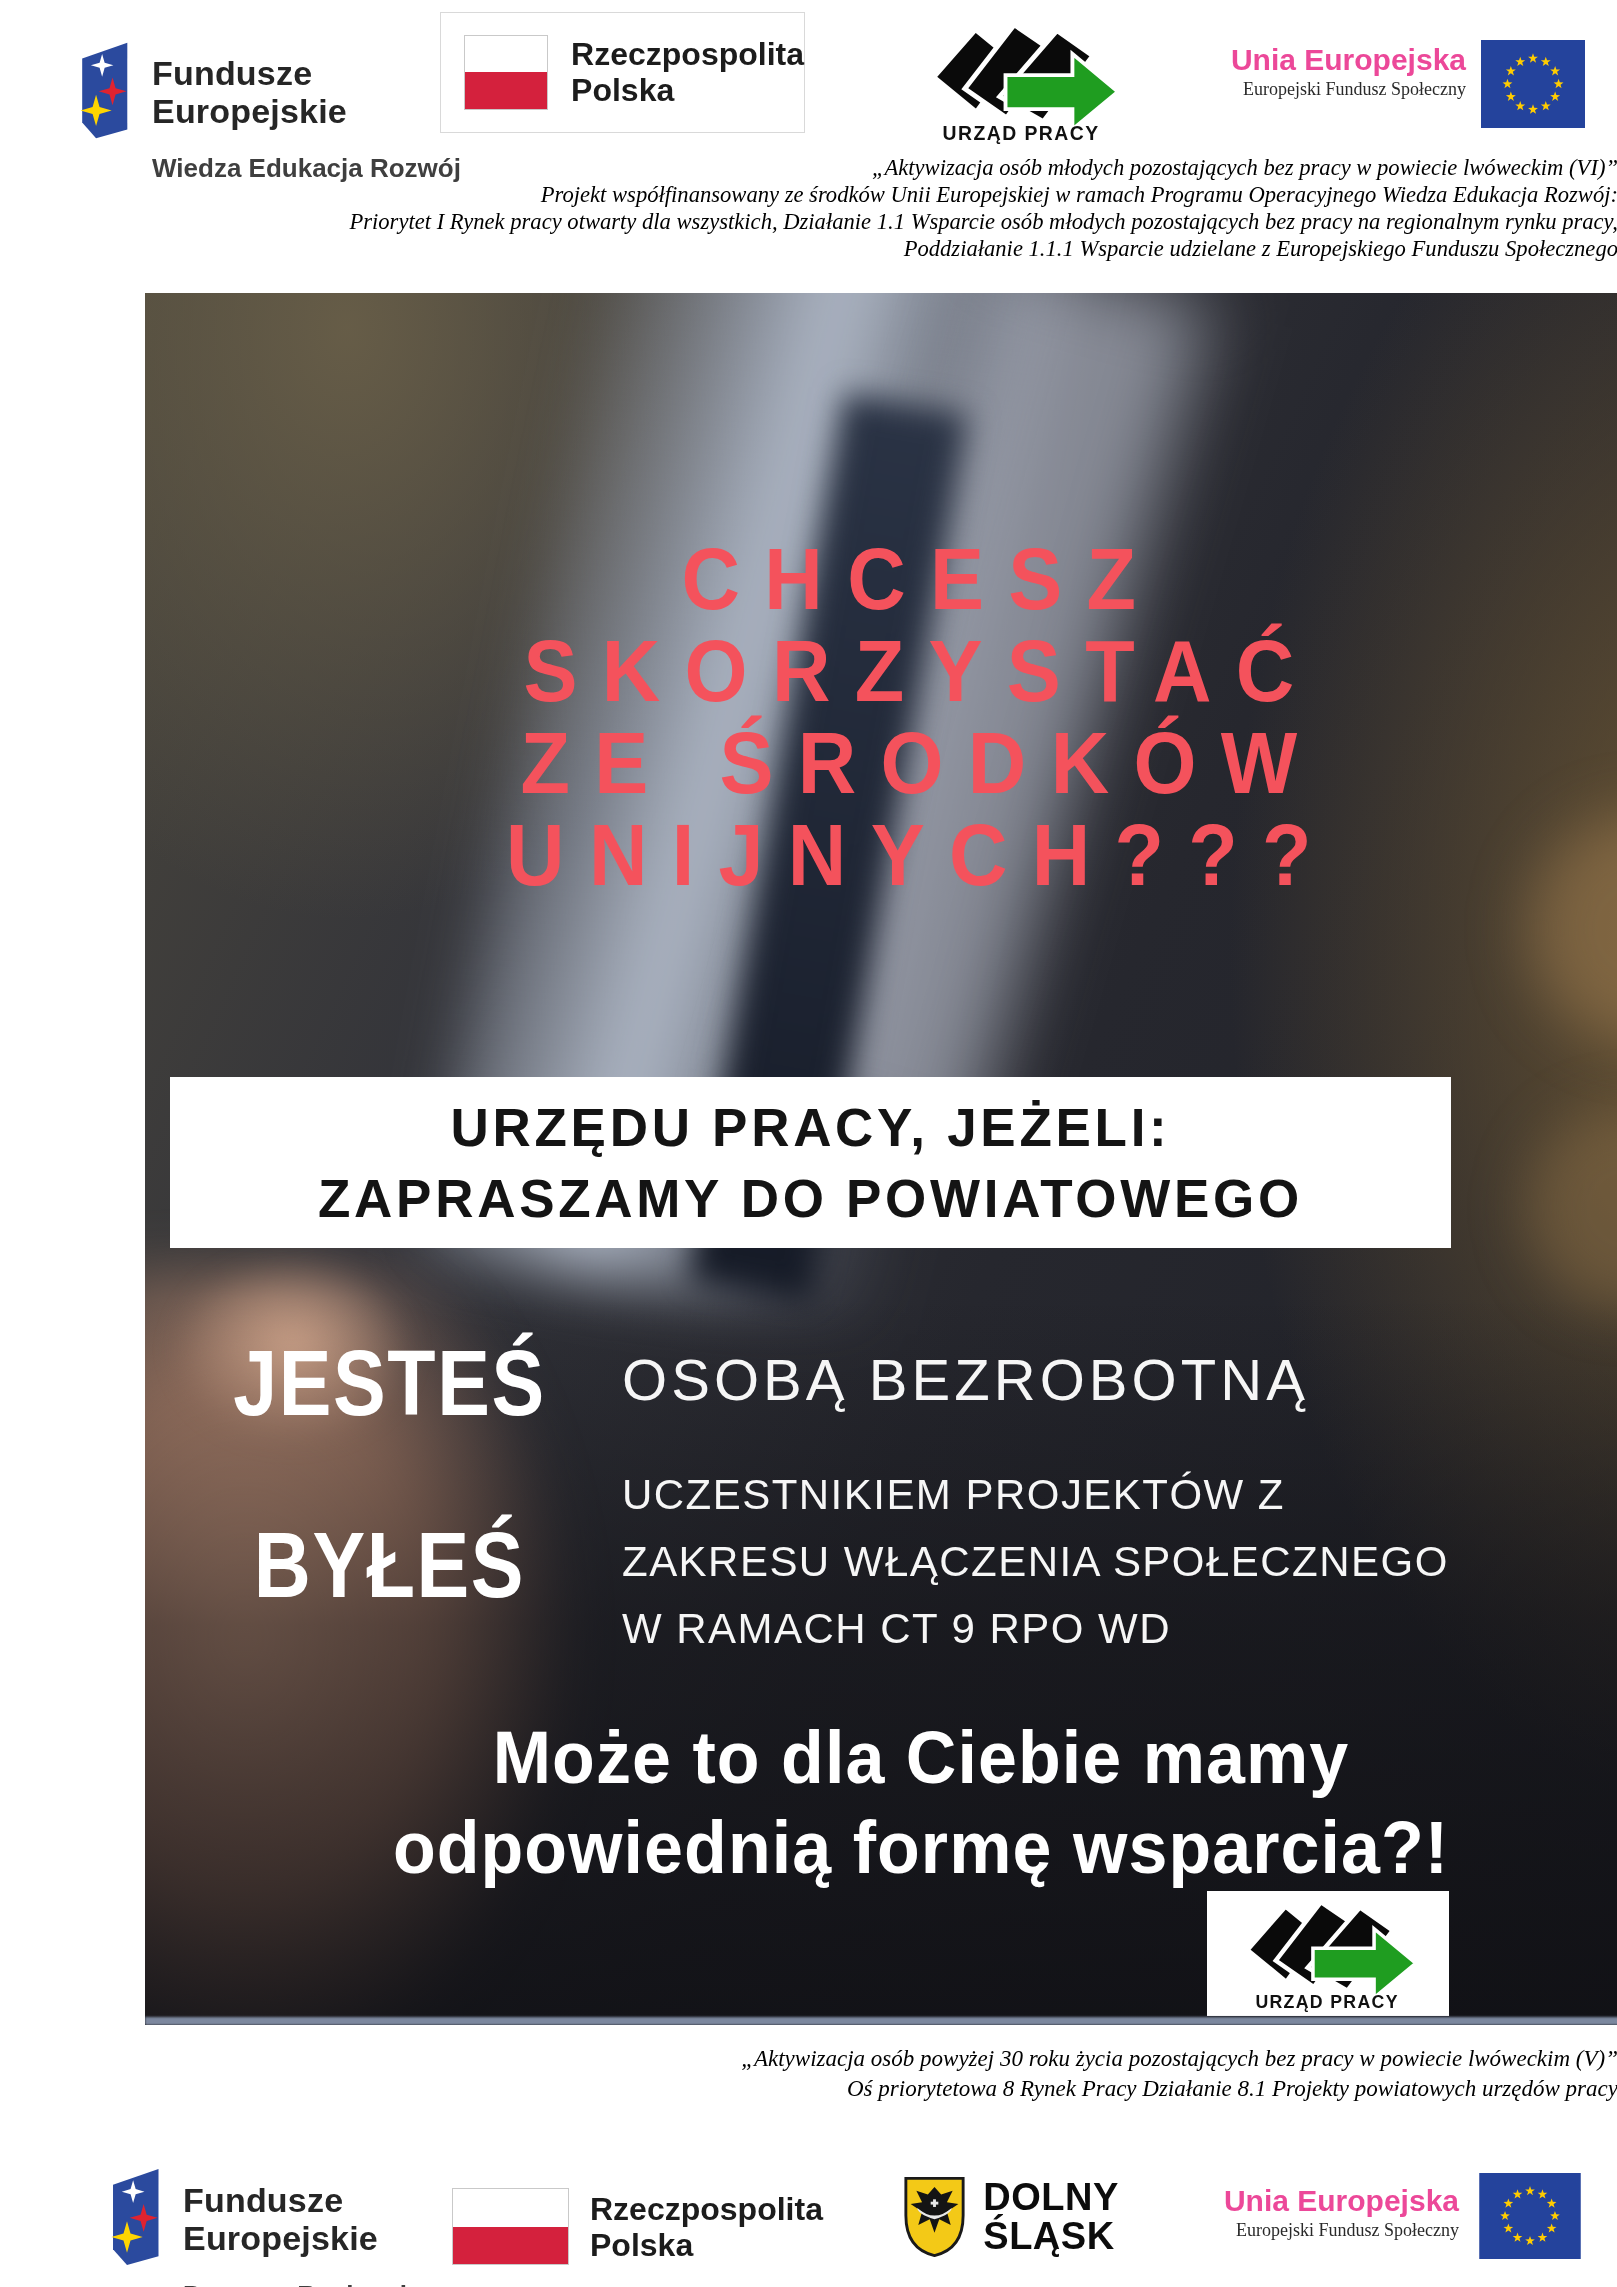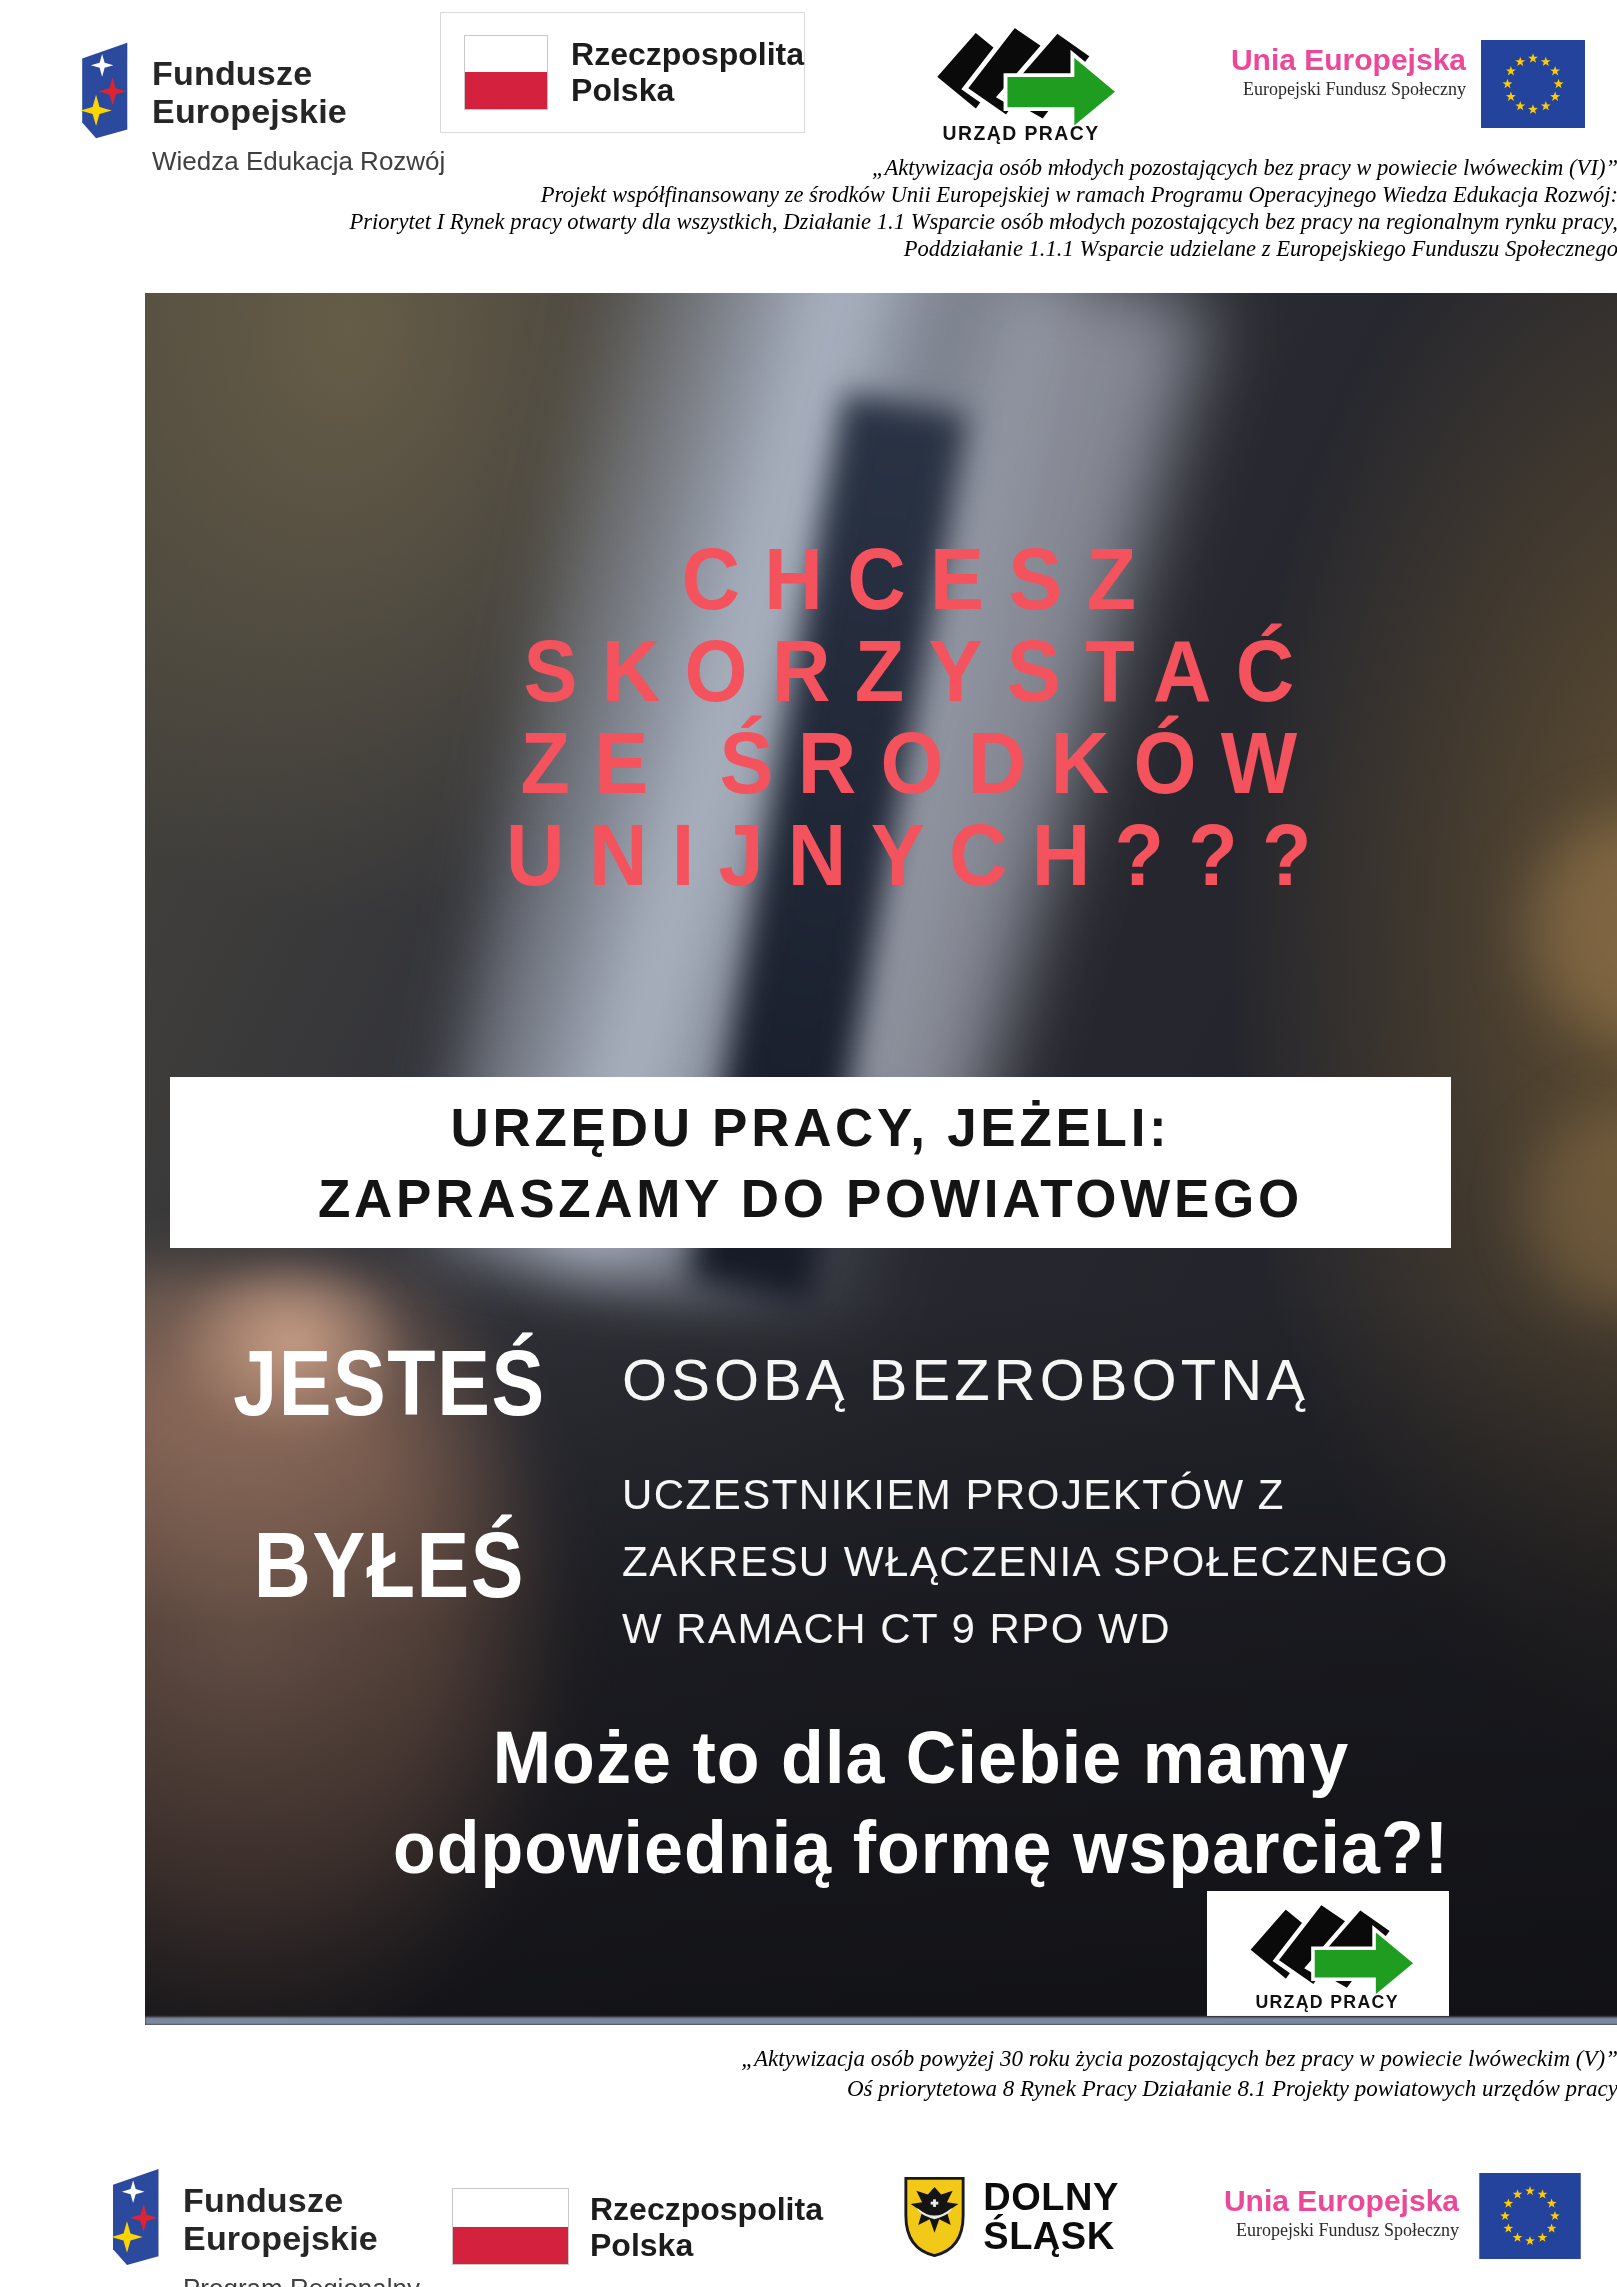"Wiedza Edukacja Rozwój" .fe-sub { font-weight: 400 -> 700; margin-top: 16px -> 23px }
